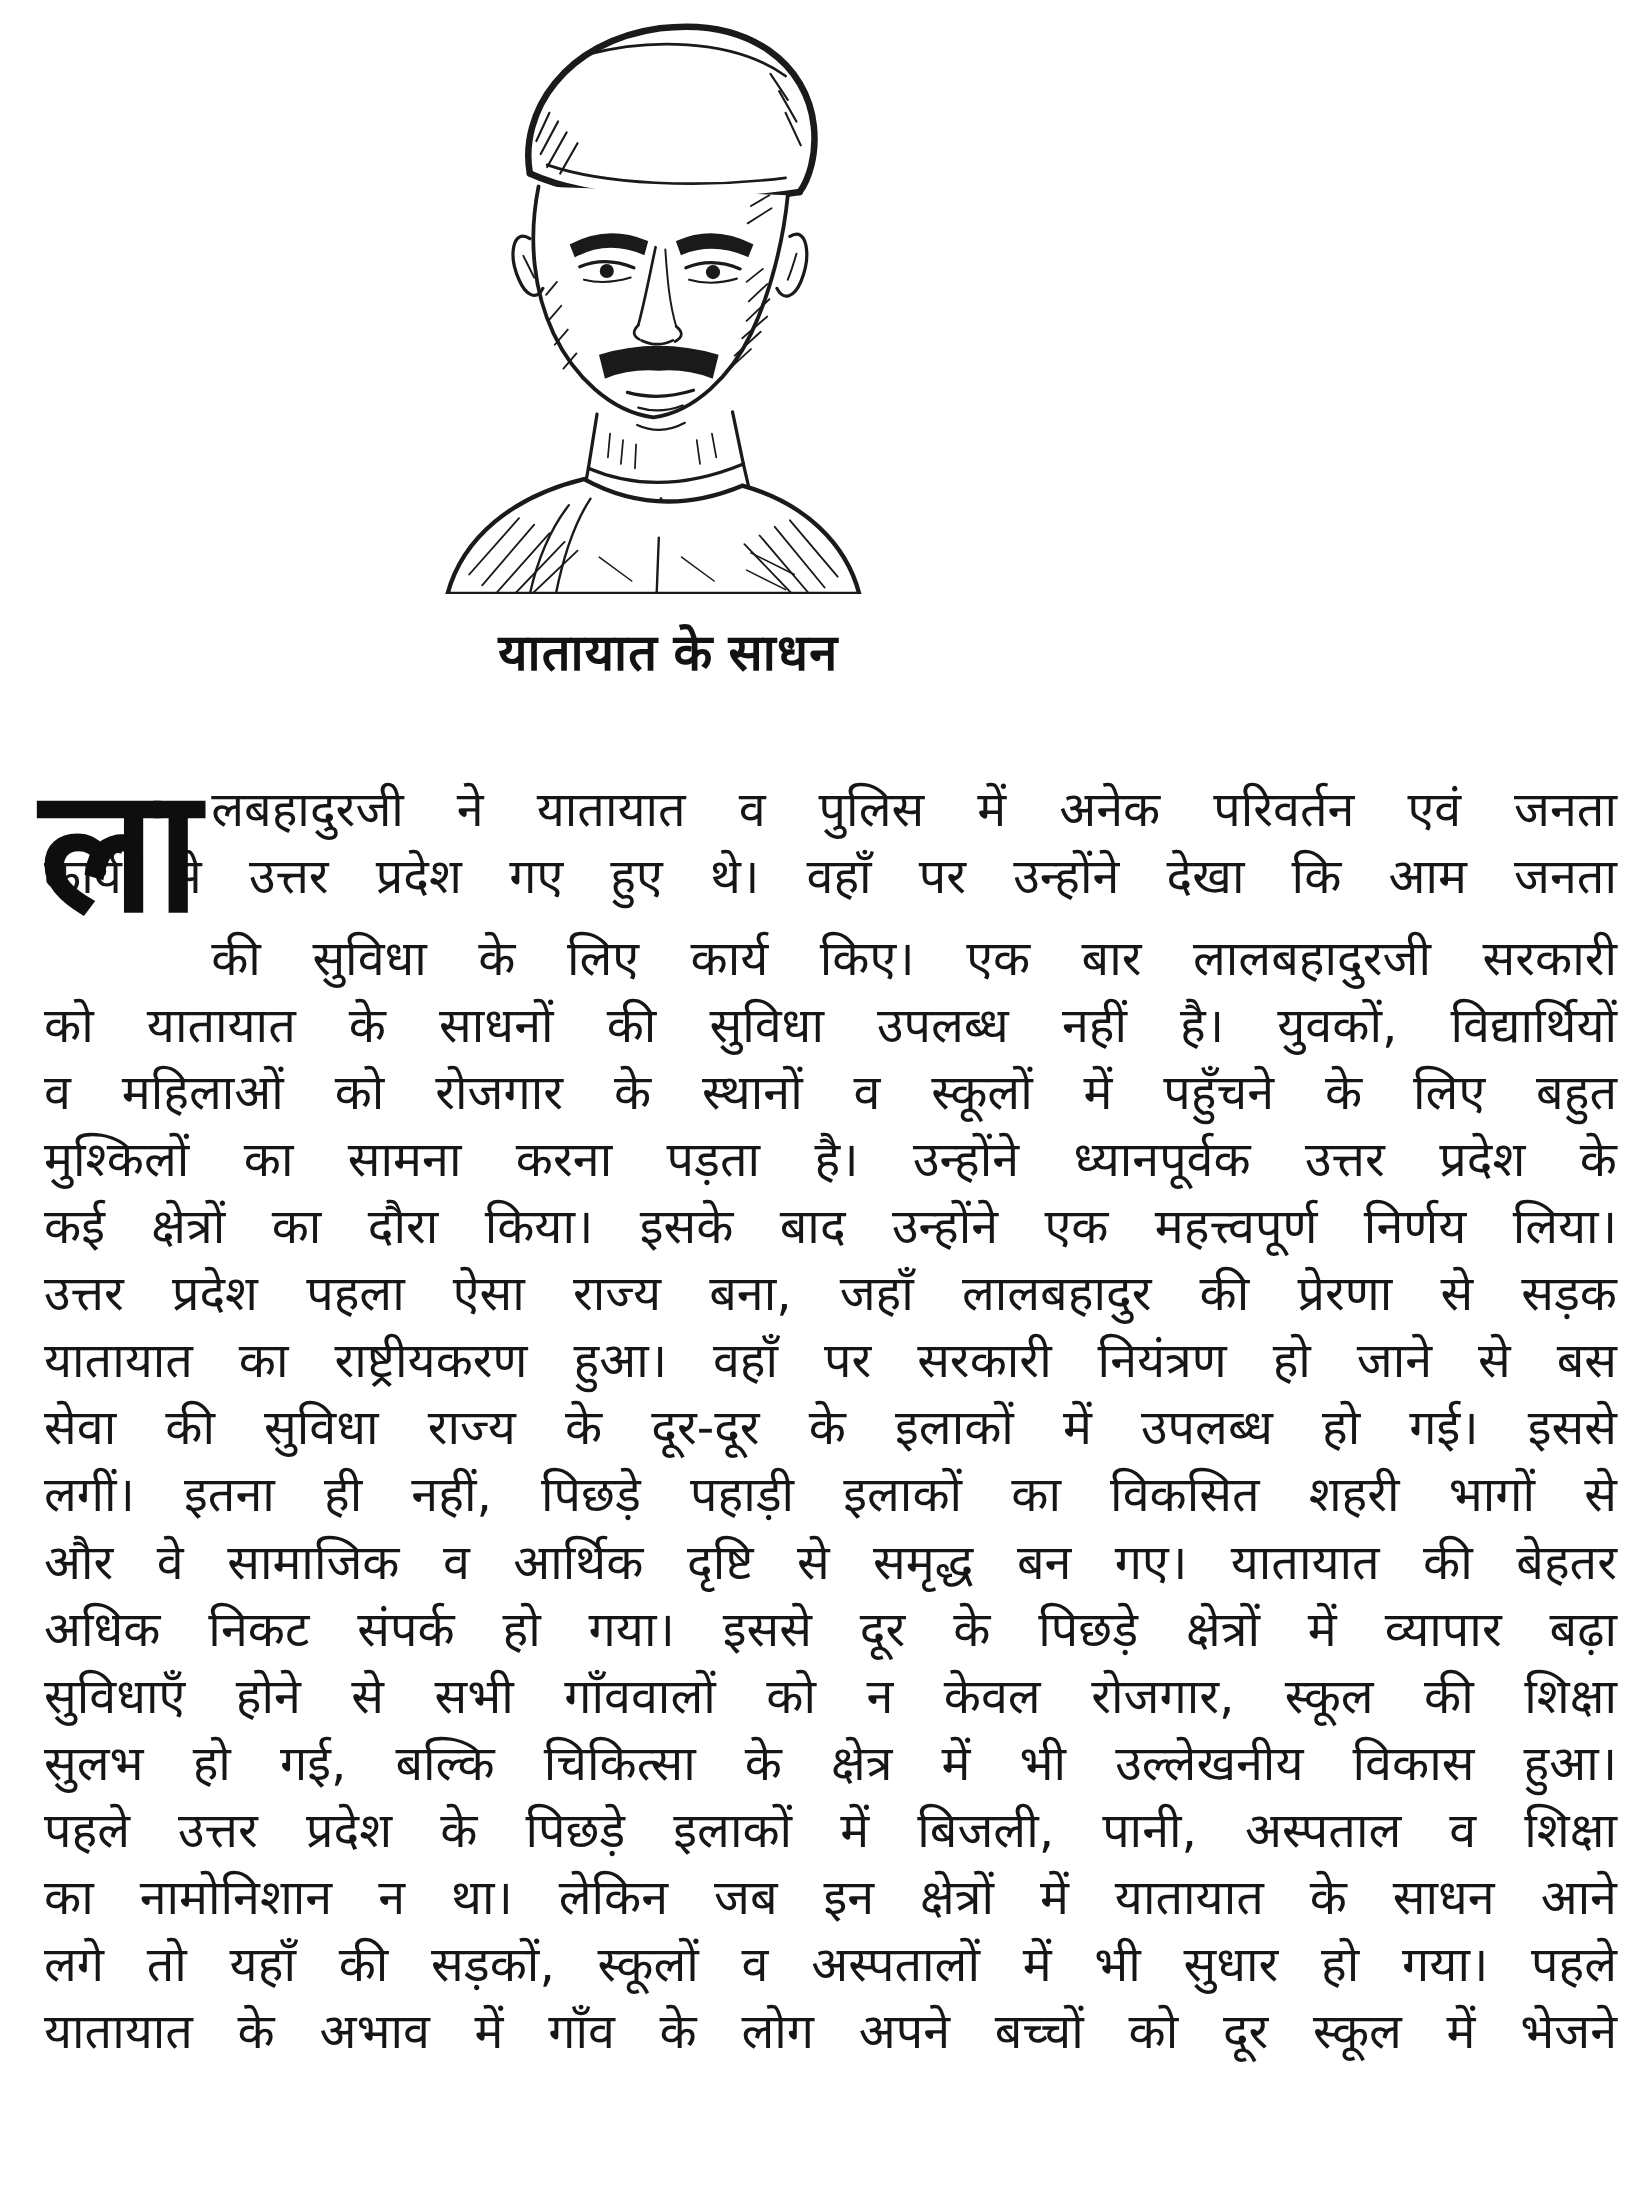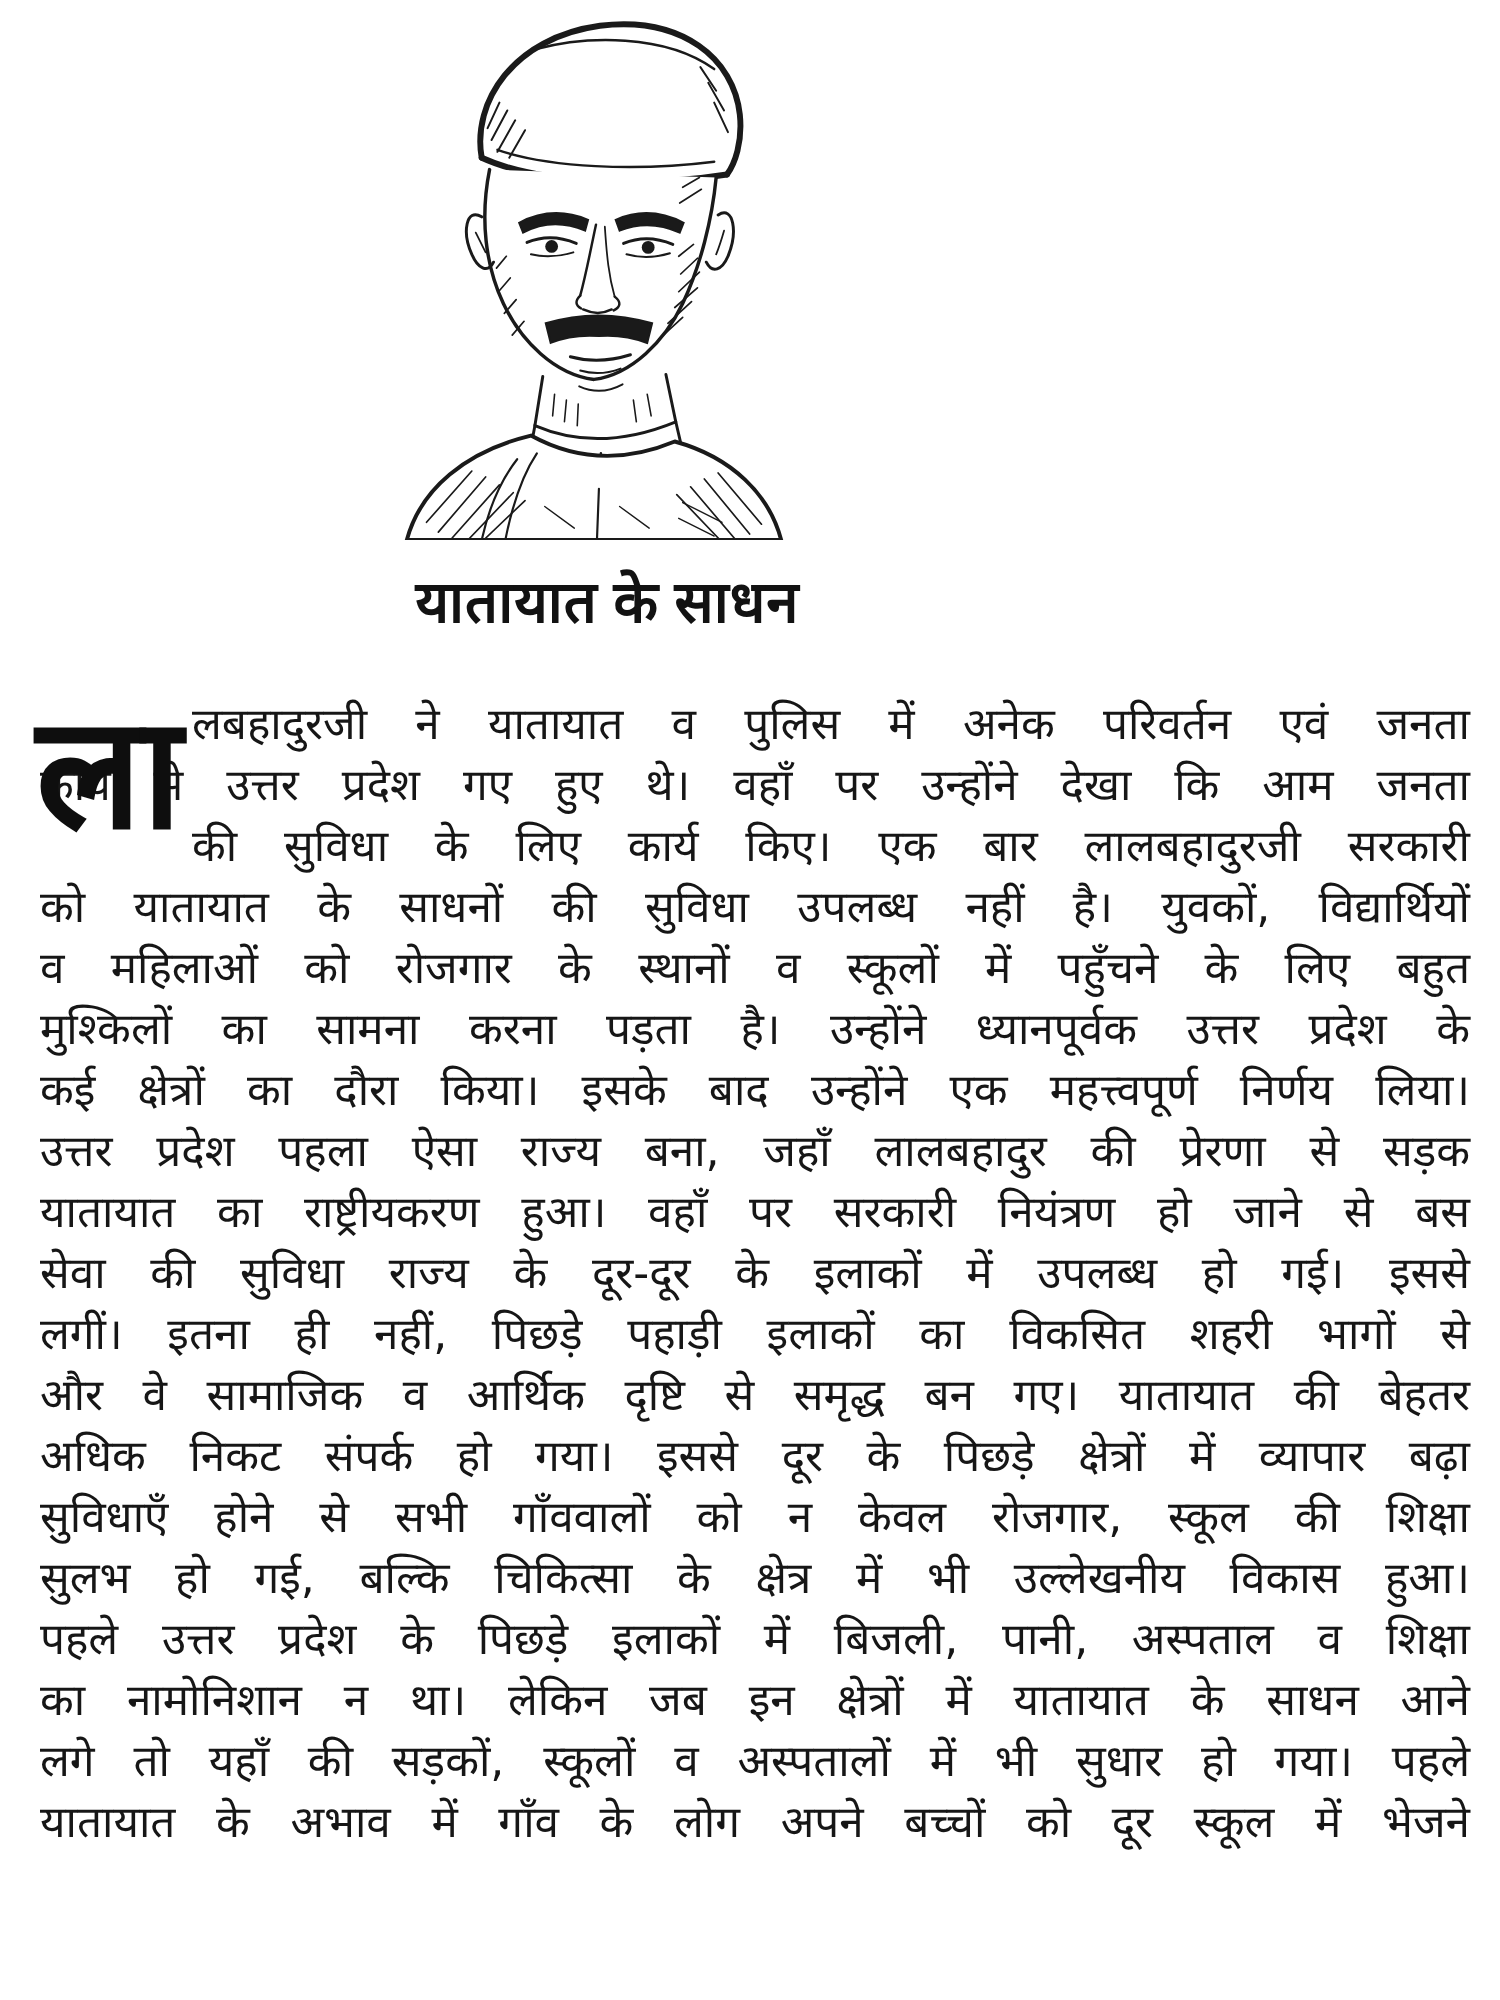"यातायात के साधन" .page-title { font-family: Liberation Serif, serif -> Liberation Sans, sans-serif; font-size: 58px -> 46px }
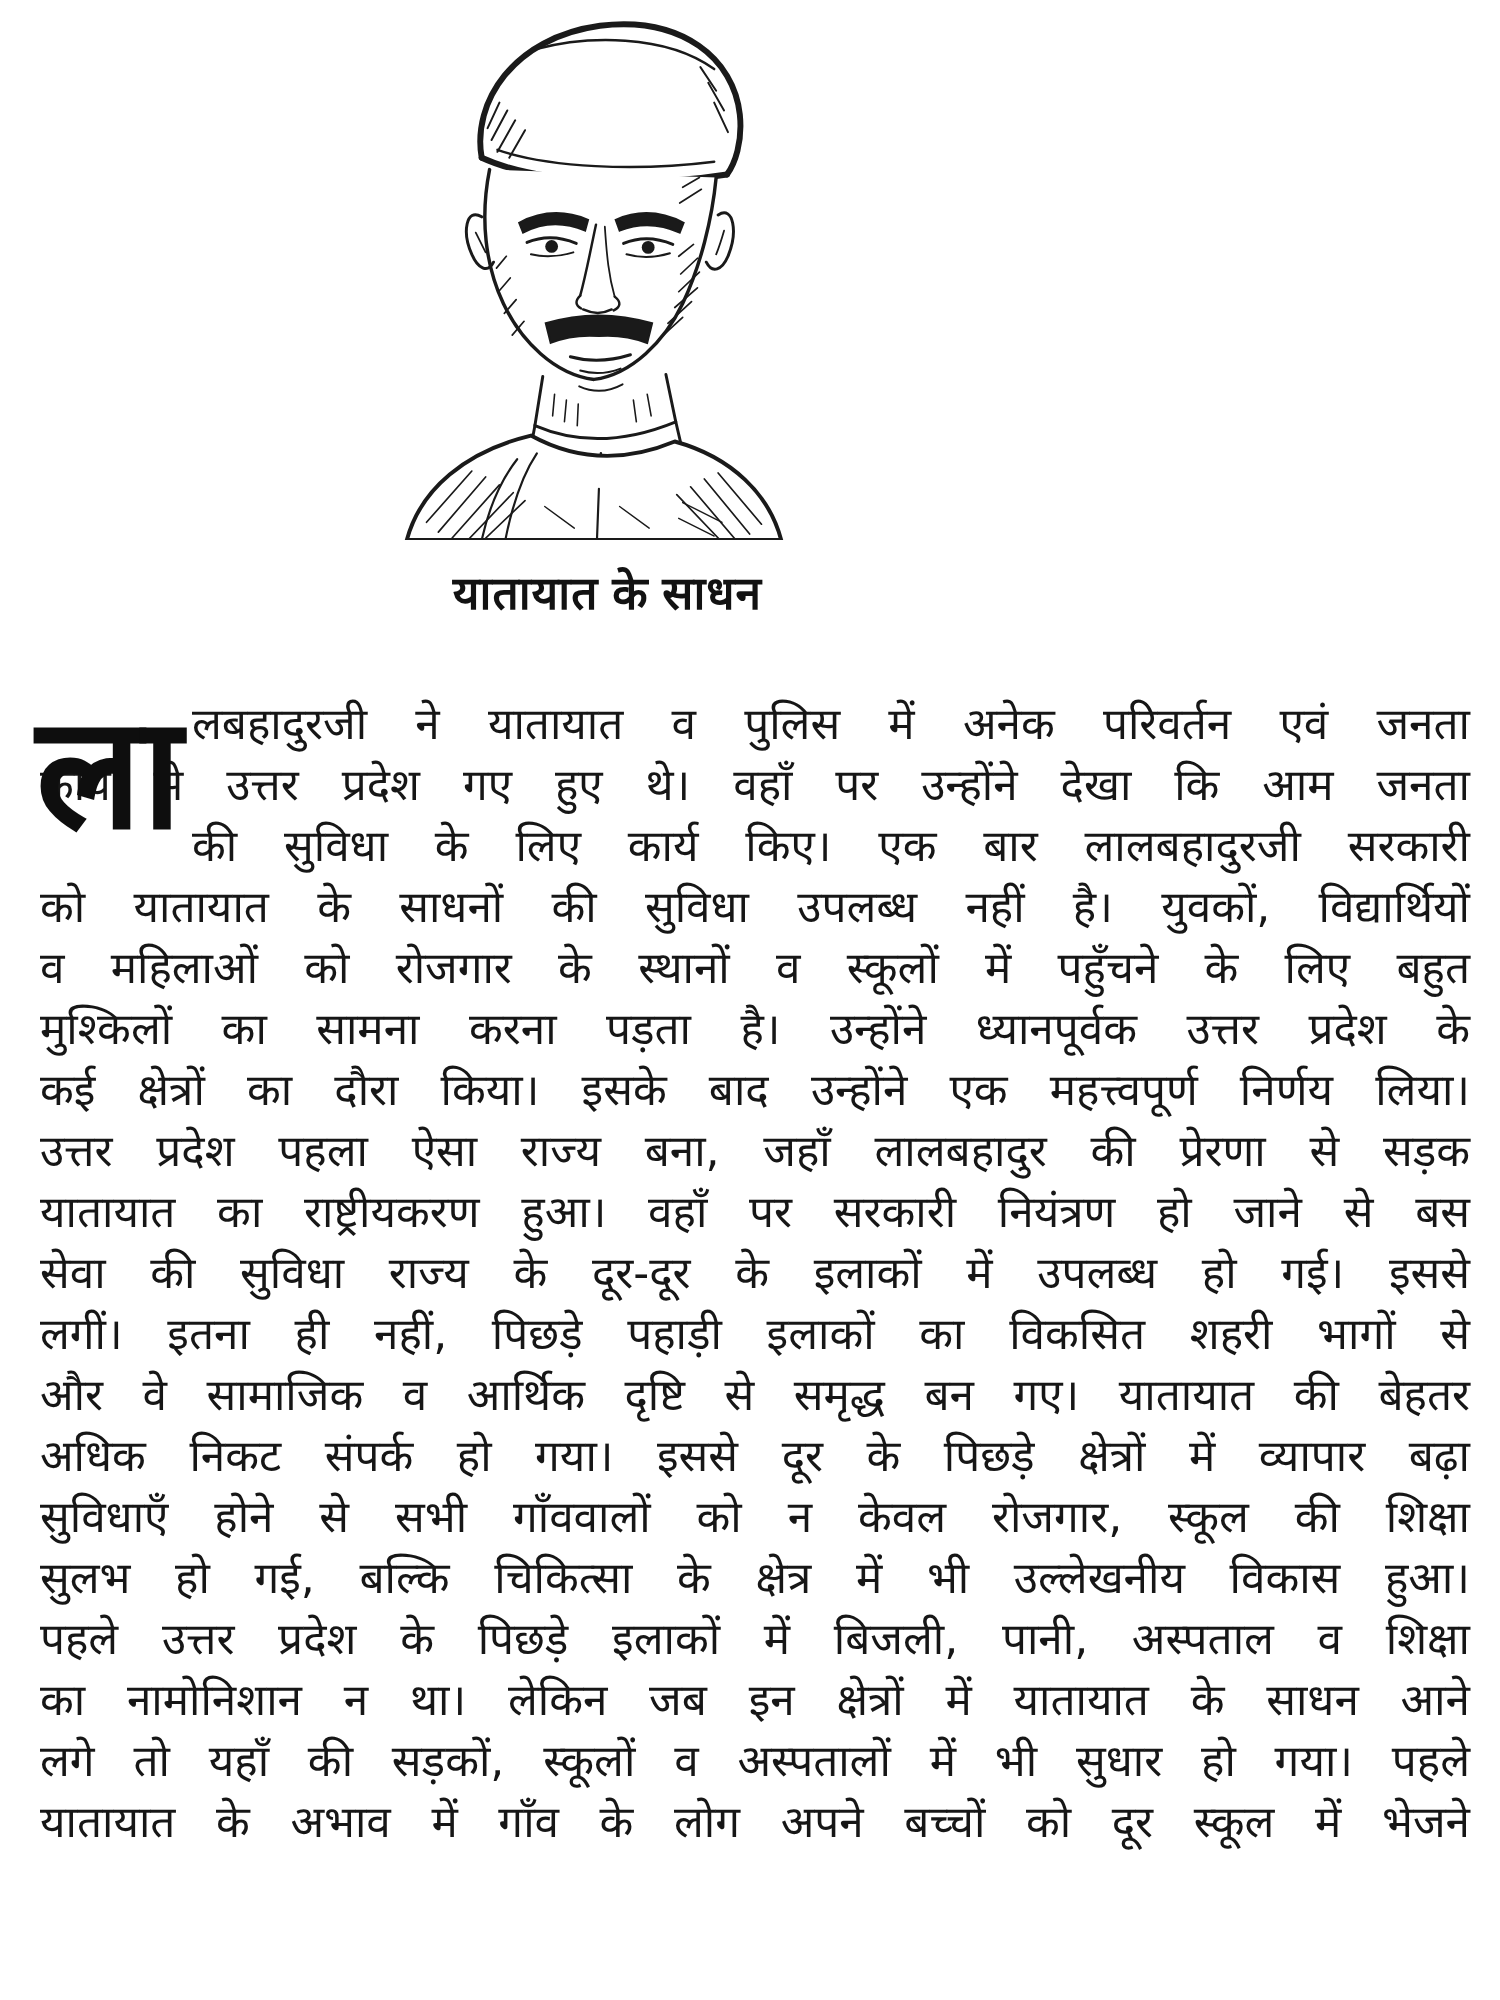"लबहादुरजी ने यातायात व पुलिस" .line.indent { margin-top: none -> 13px }
